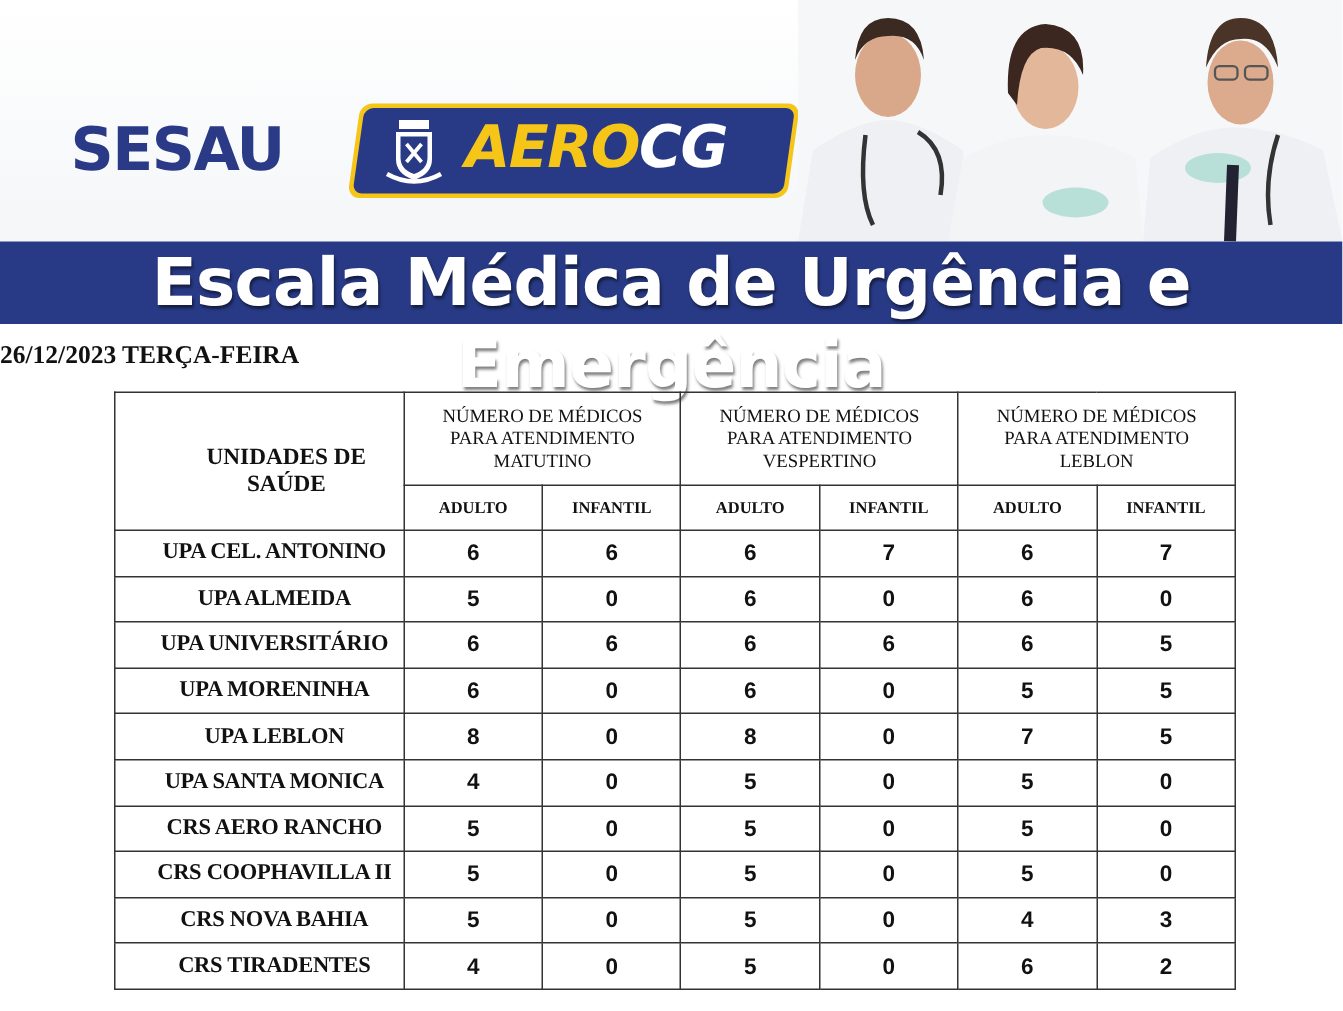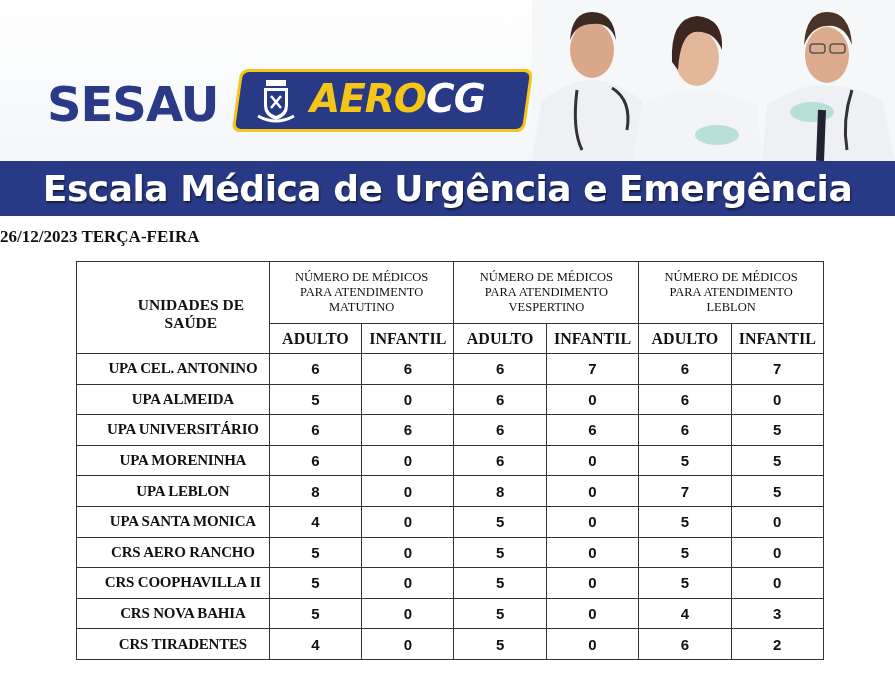"SESAU" .sesau-logo { font-size: 48px -> 40px }
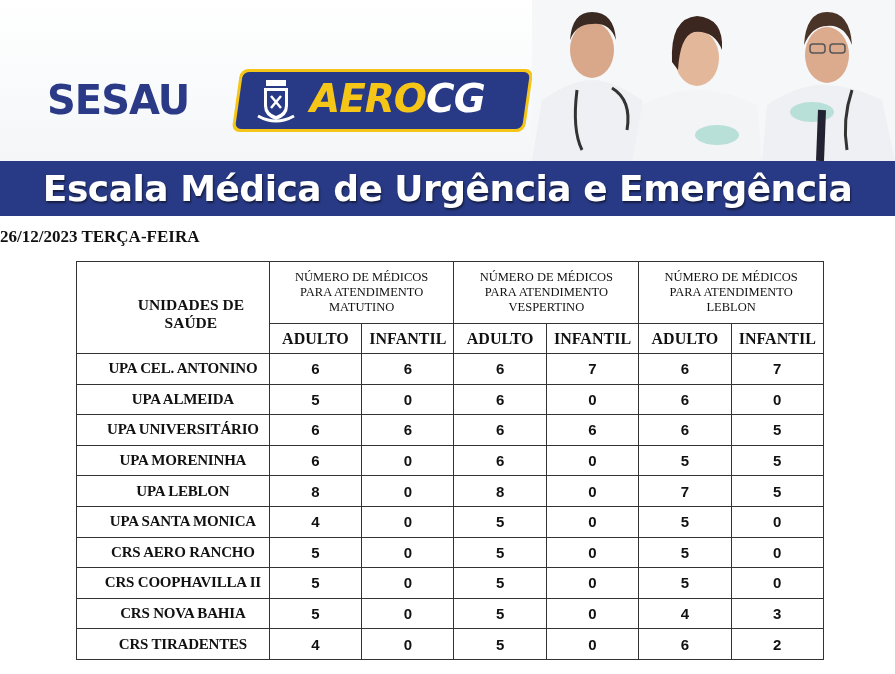"Escala Médica de Urgência e" .banner-title { font-size: 36px -> 44px }
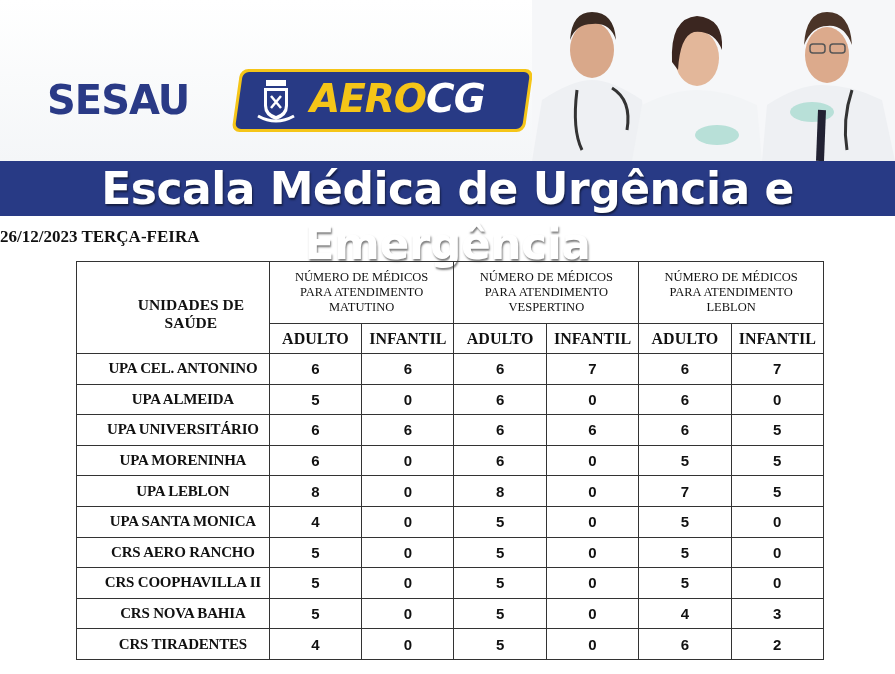"ADULTO" th.sub-head { font-size: 16px -> 11px }
